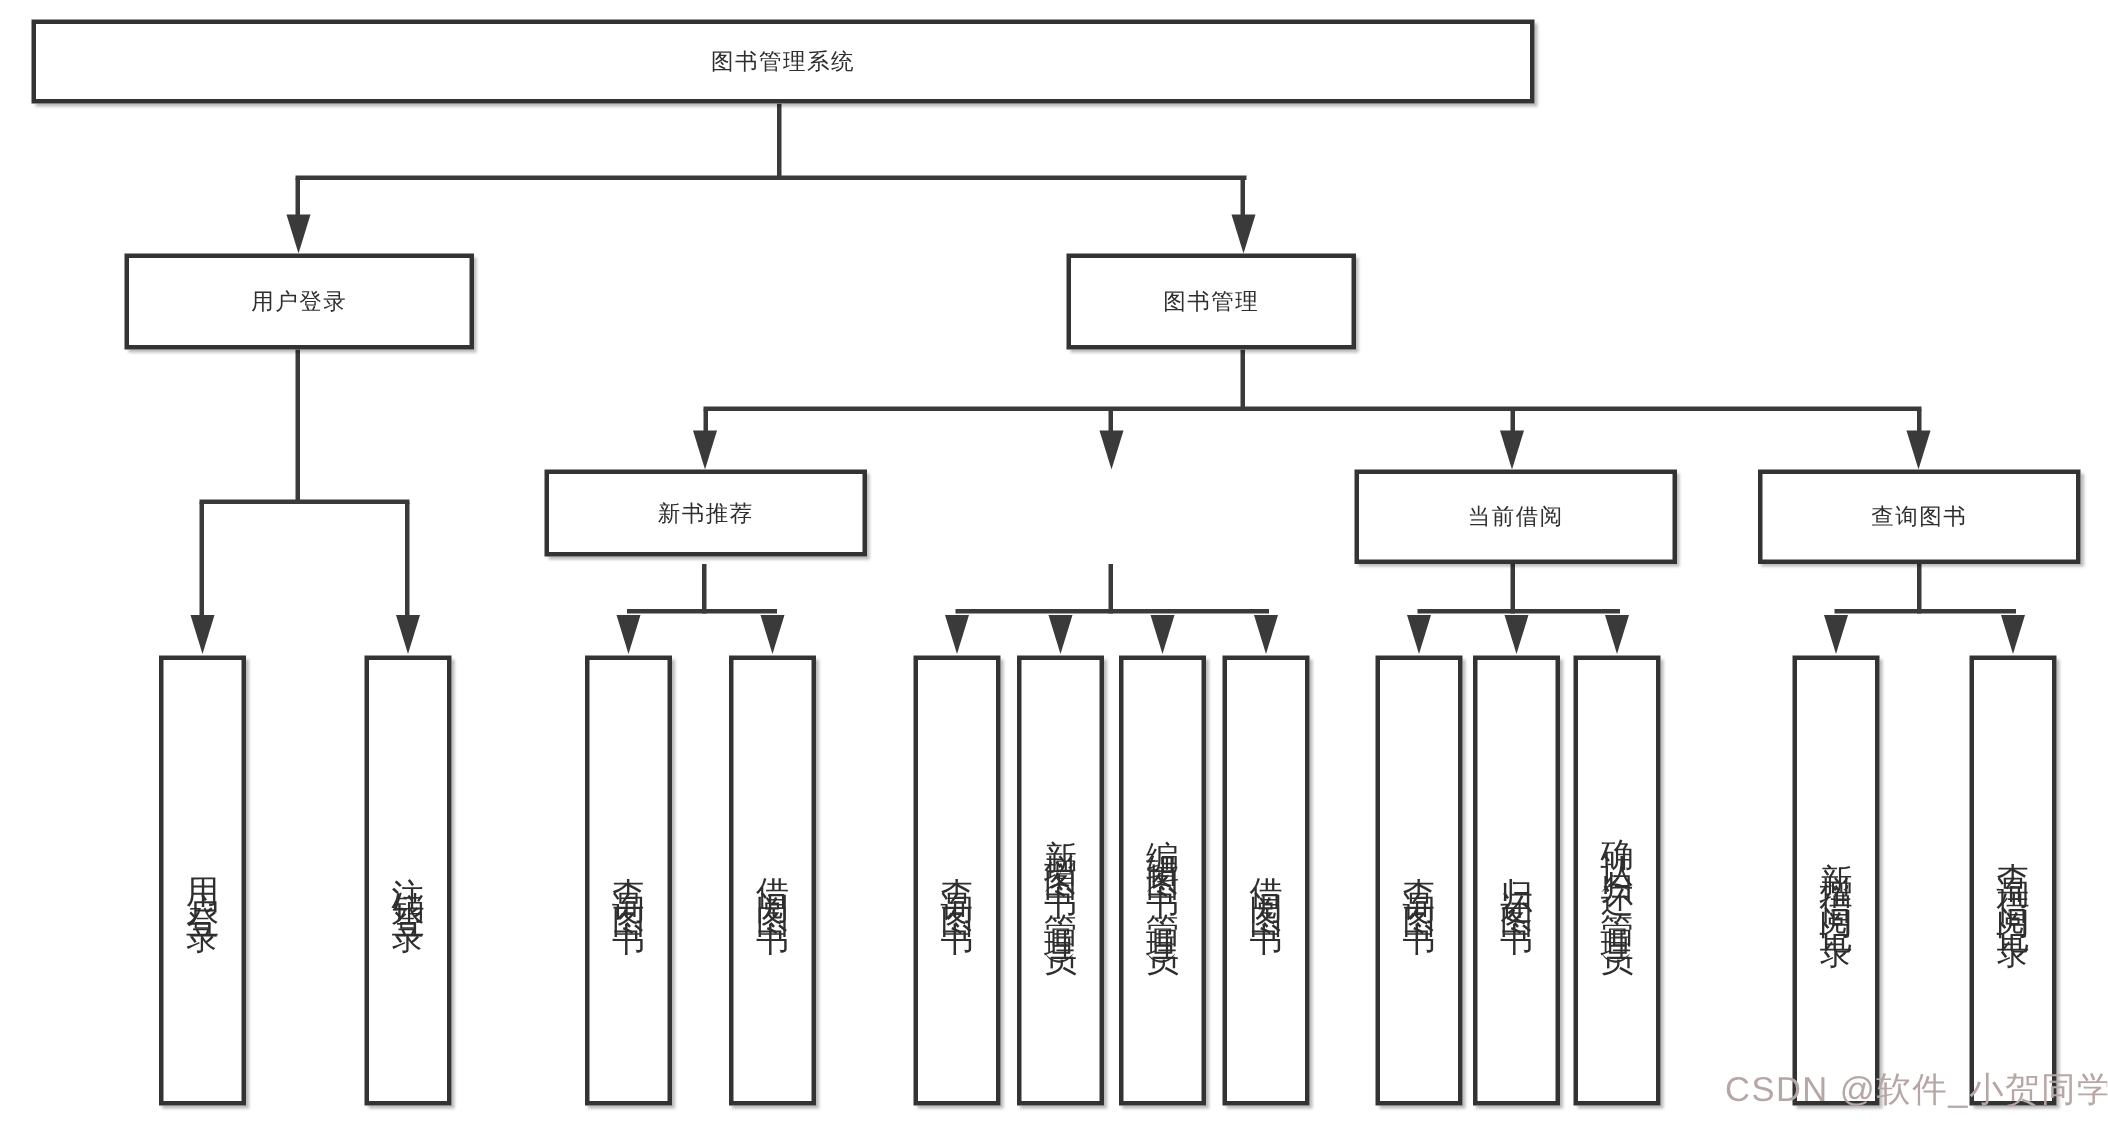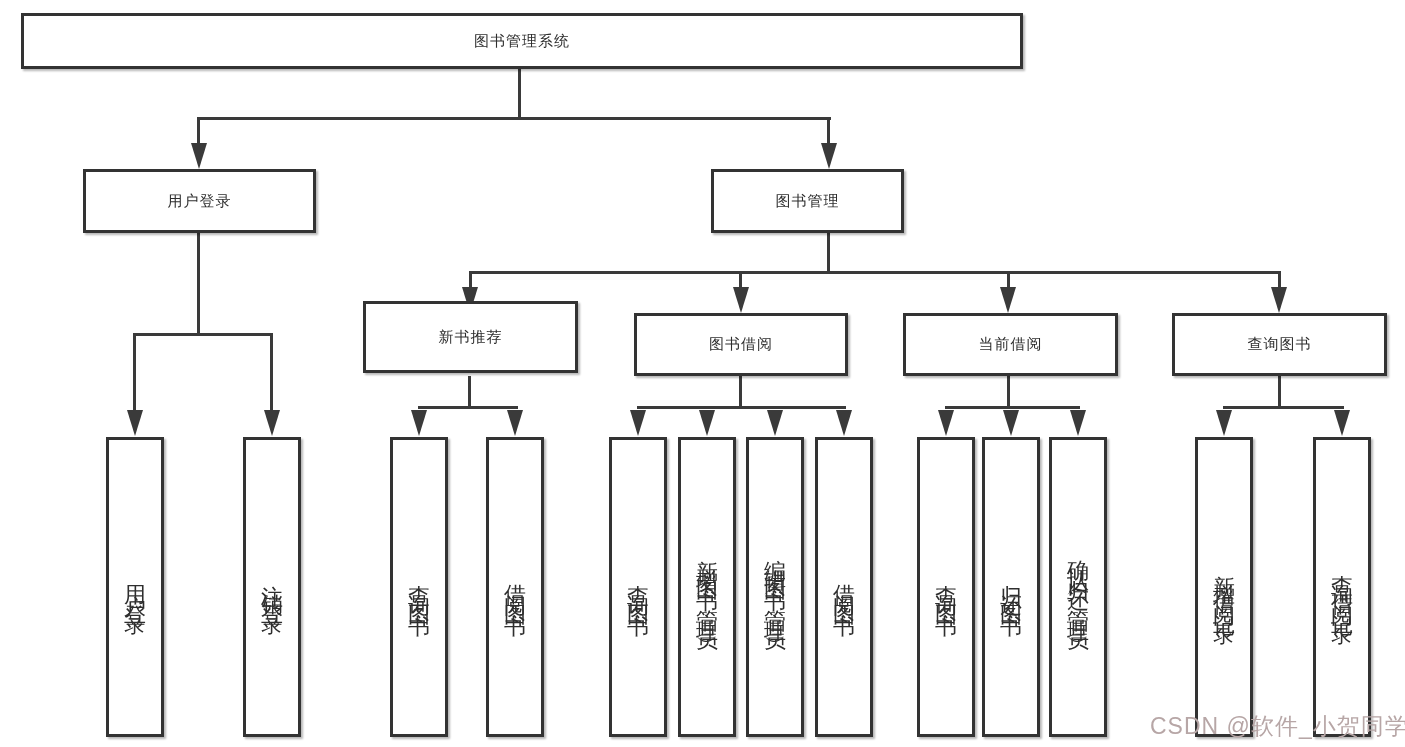"新书推荐" div.box { height: 72px -> 58px; top: 301px -> 313px }
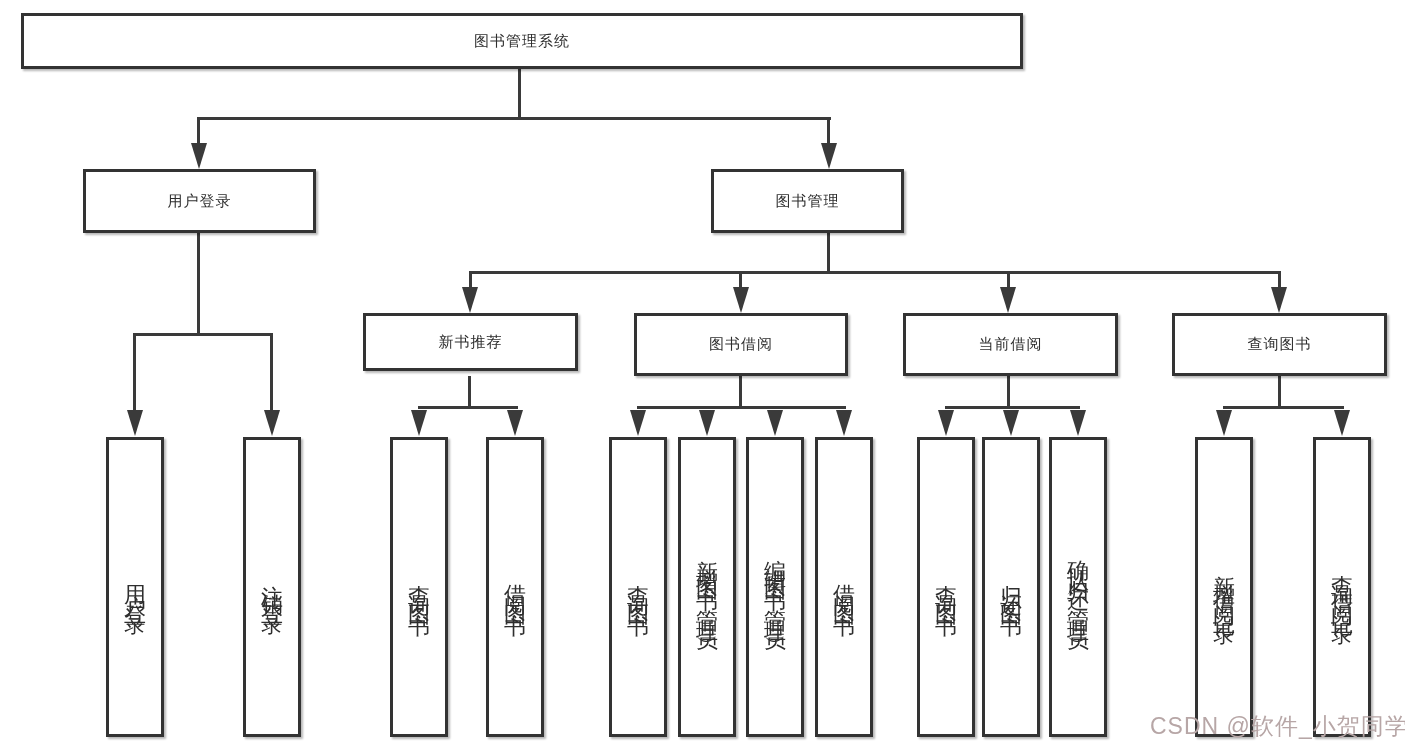"图书借阅" div.box { html: <div> <span>图书借阅</span> </div> -> none }
